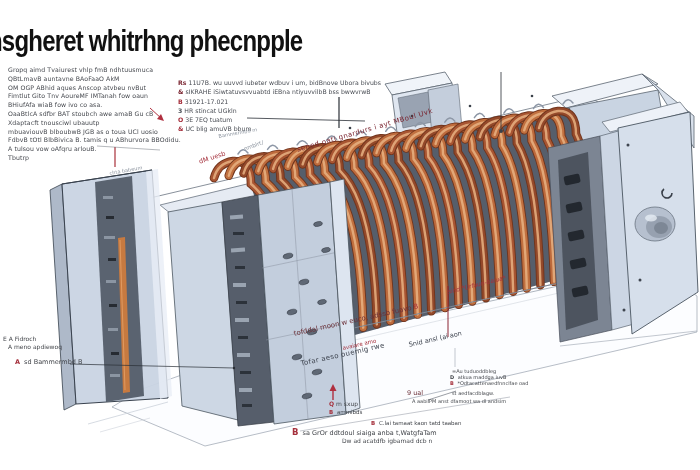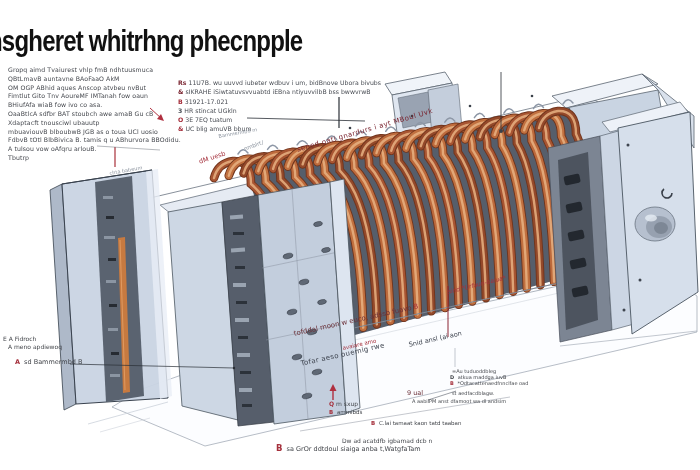"B sa GrOr ddtdoul siaiga" div.ann { left: 276px -> 292px; margin-top: 16px -> none }
